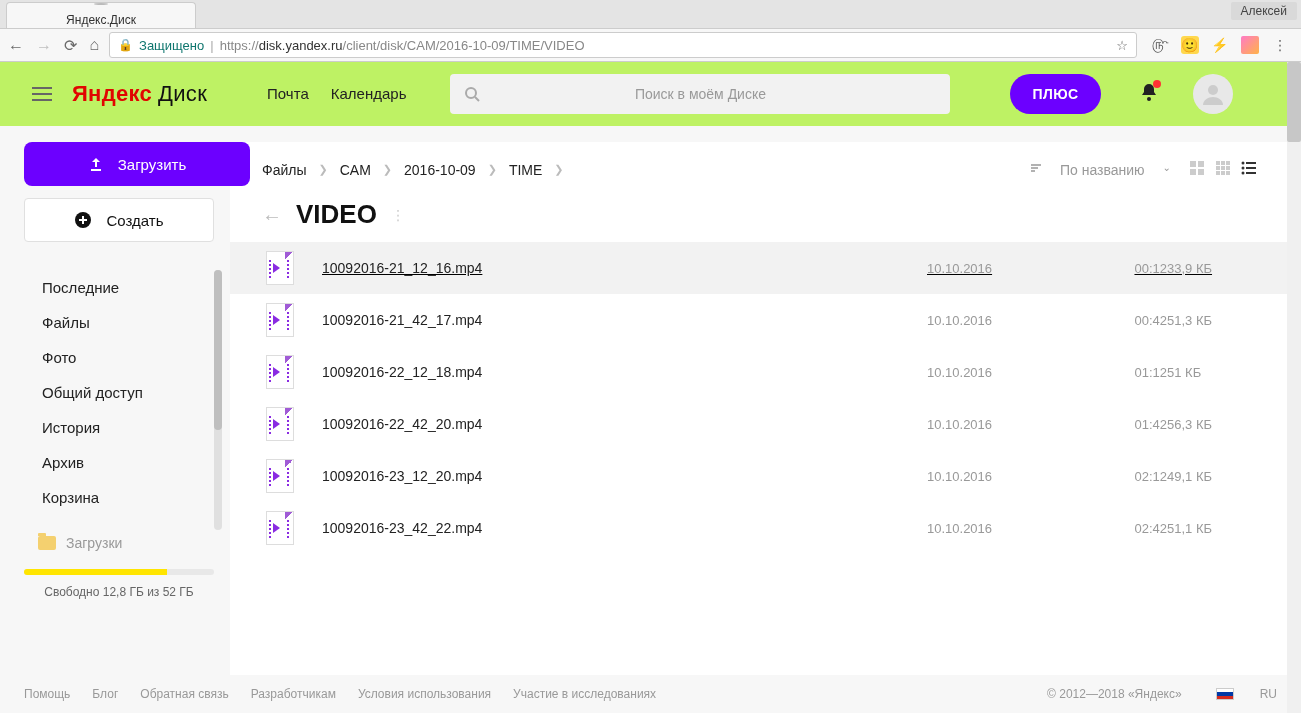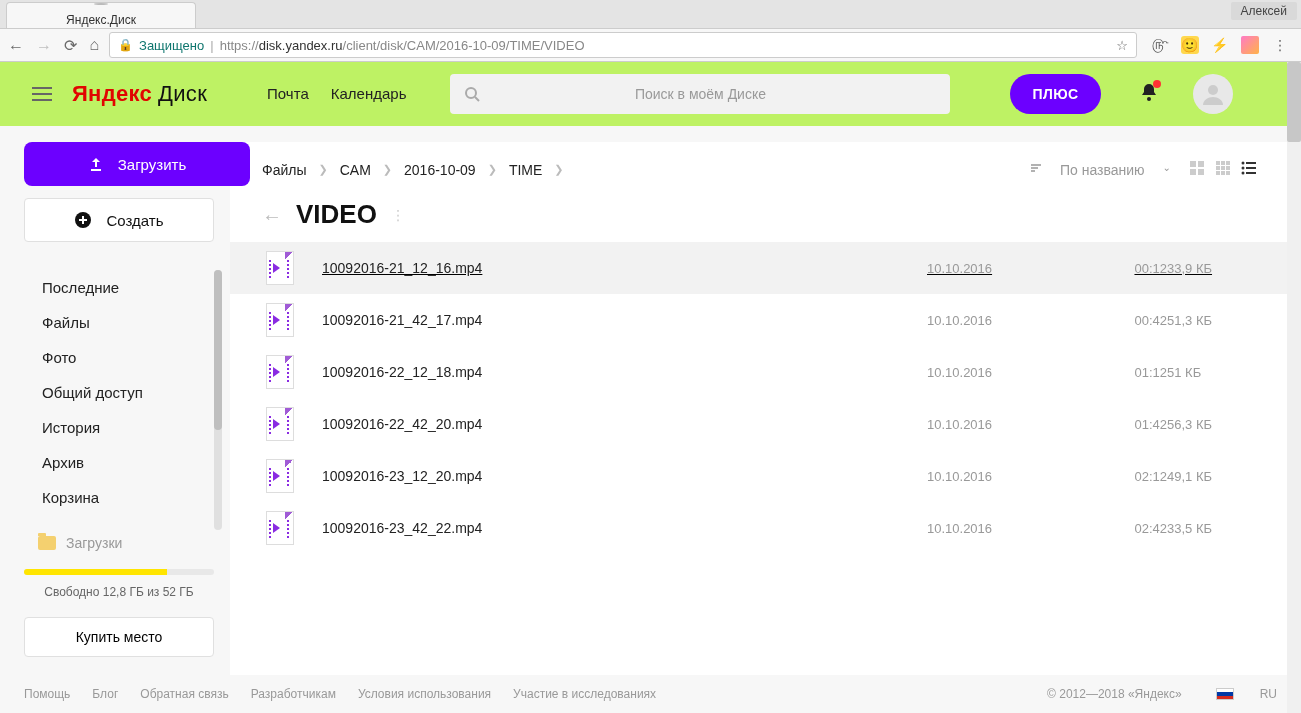"33,5 КБ" span.fsize { text: 33,5 -> 51,1 }
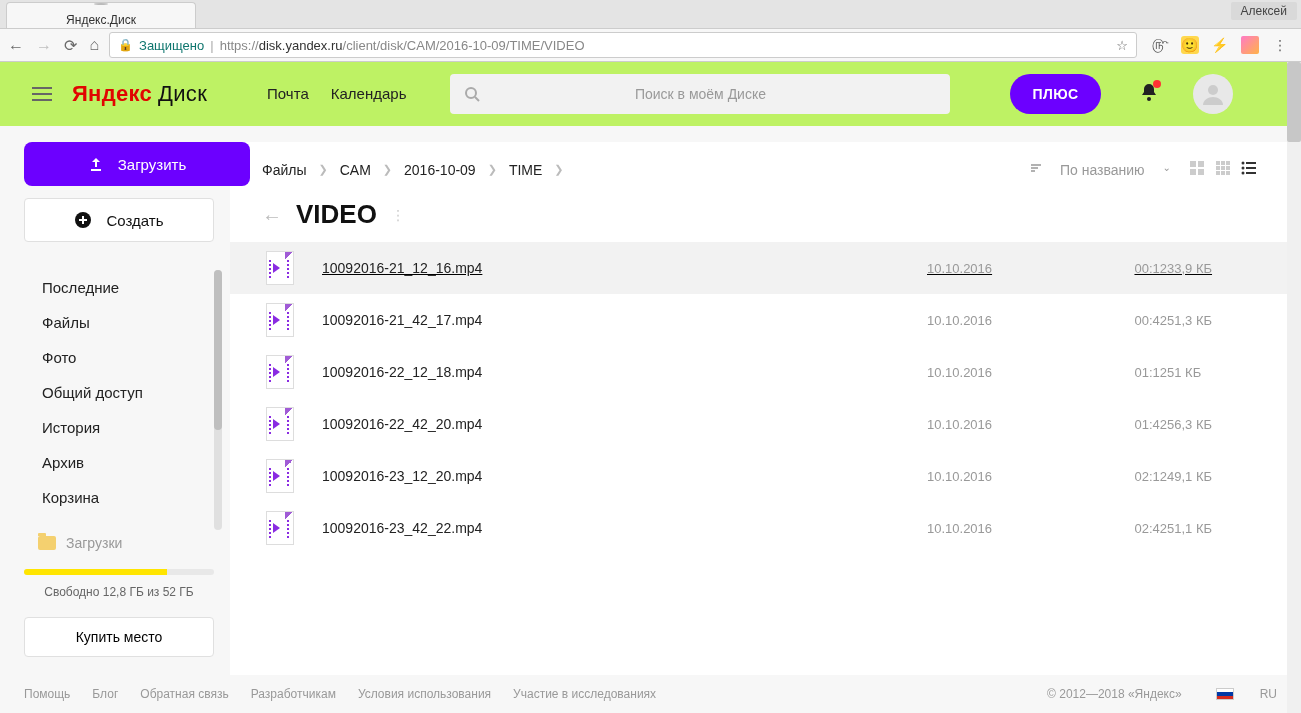"Купить место" button.buy-btn { html: <button>Купить место</button> -> none }
